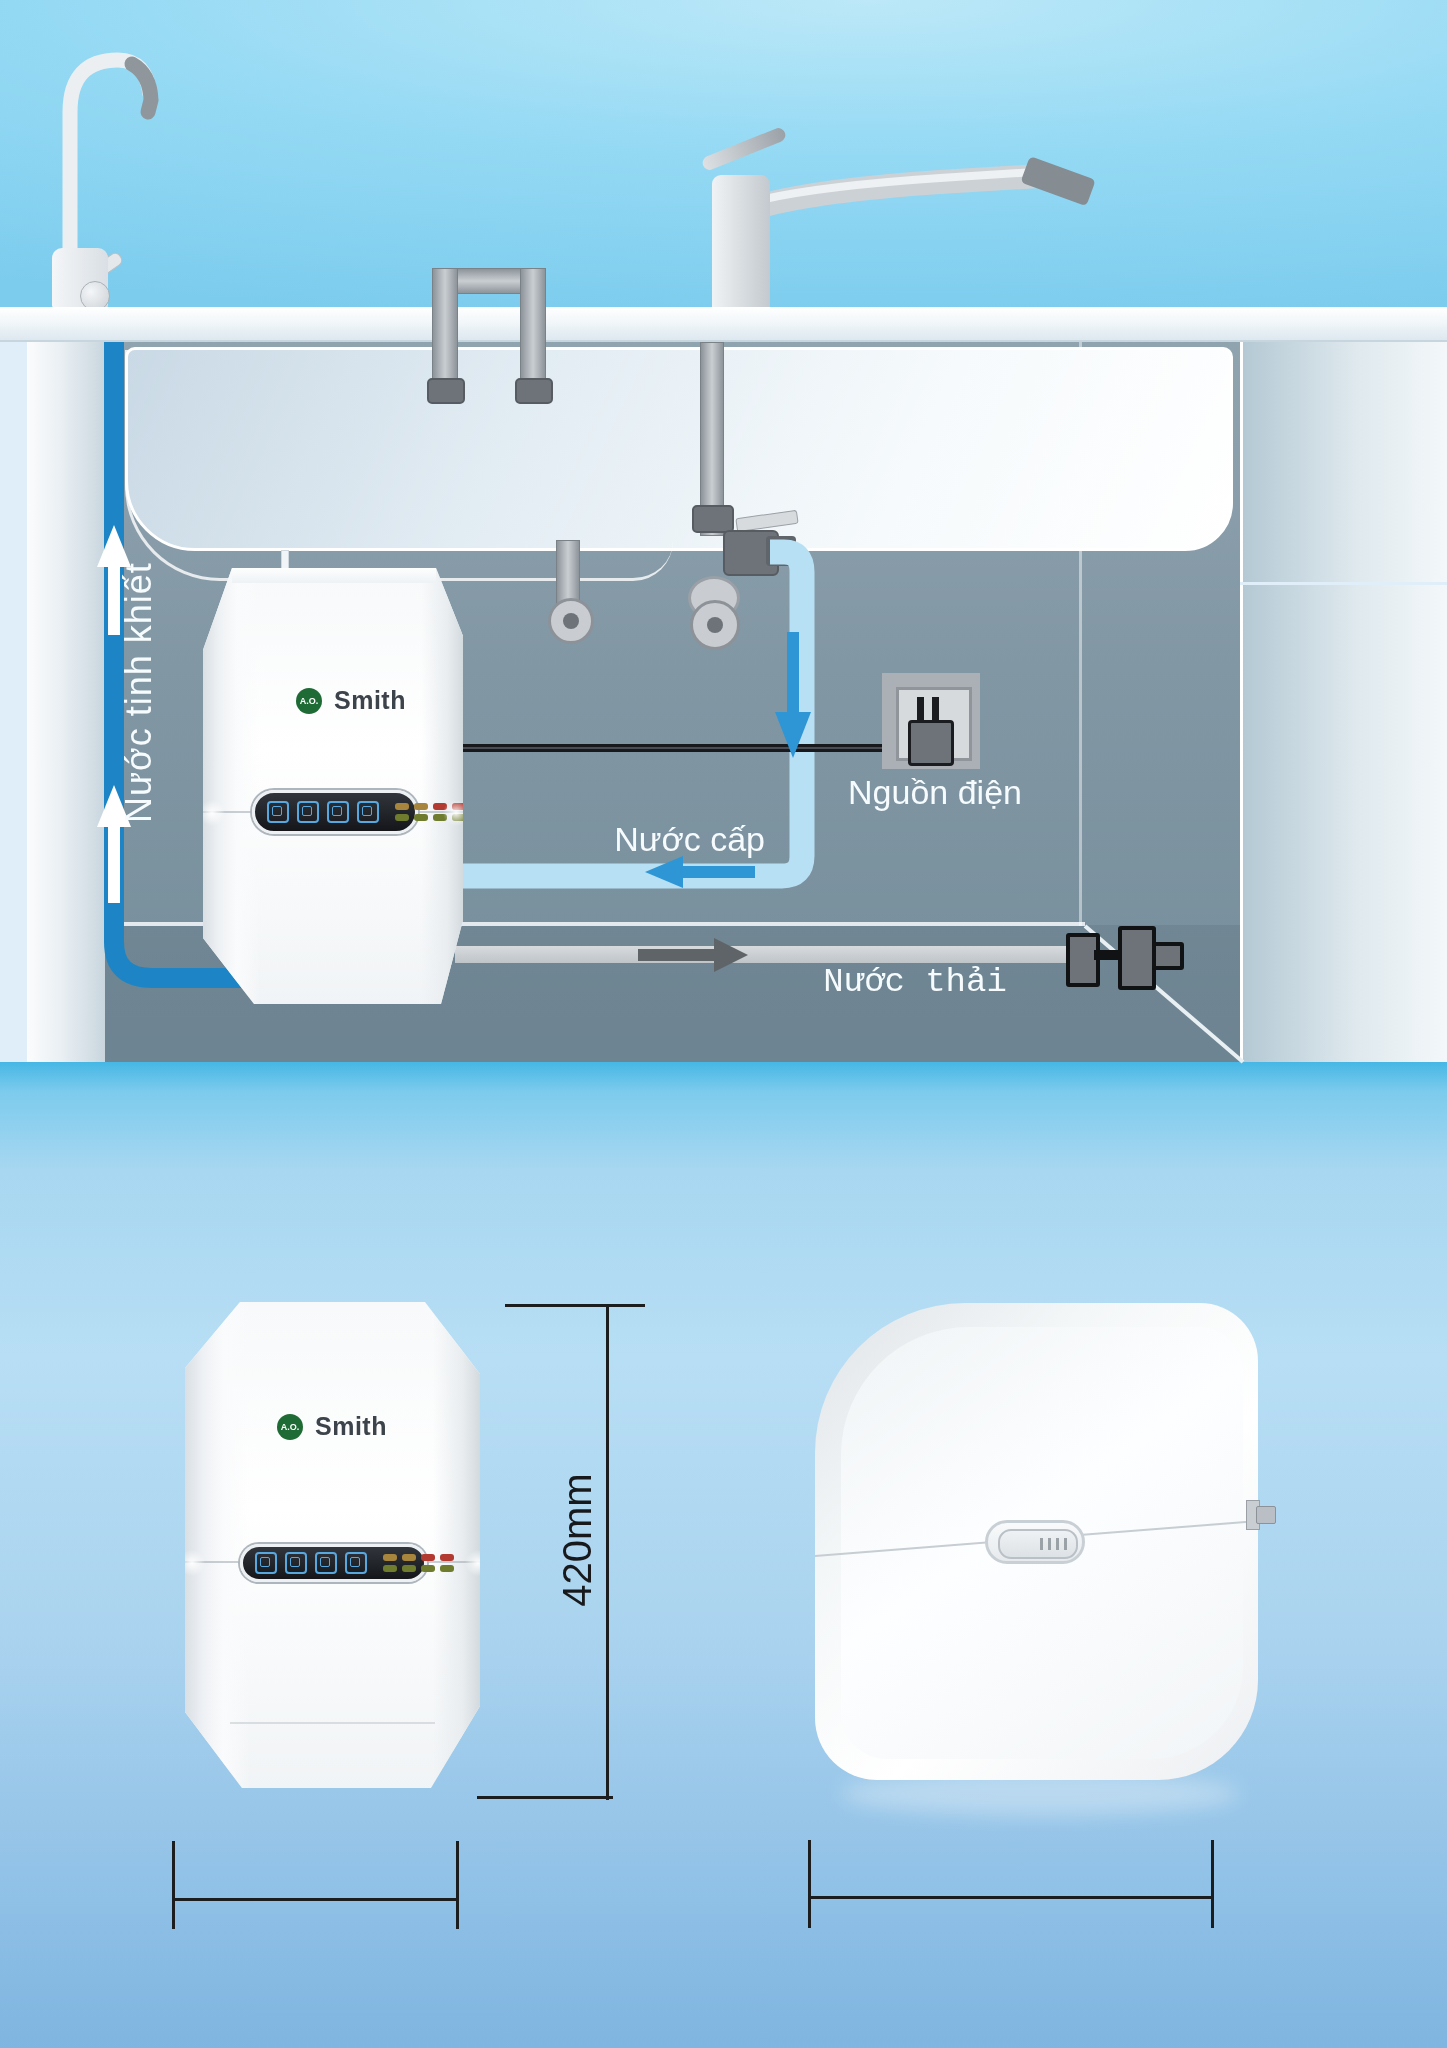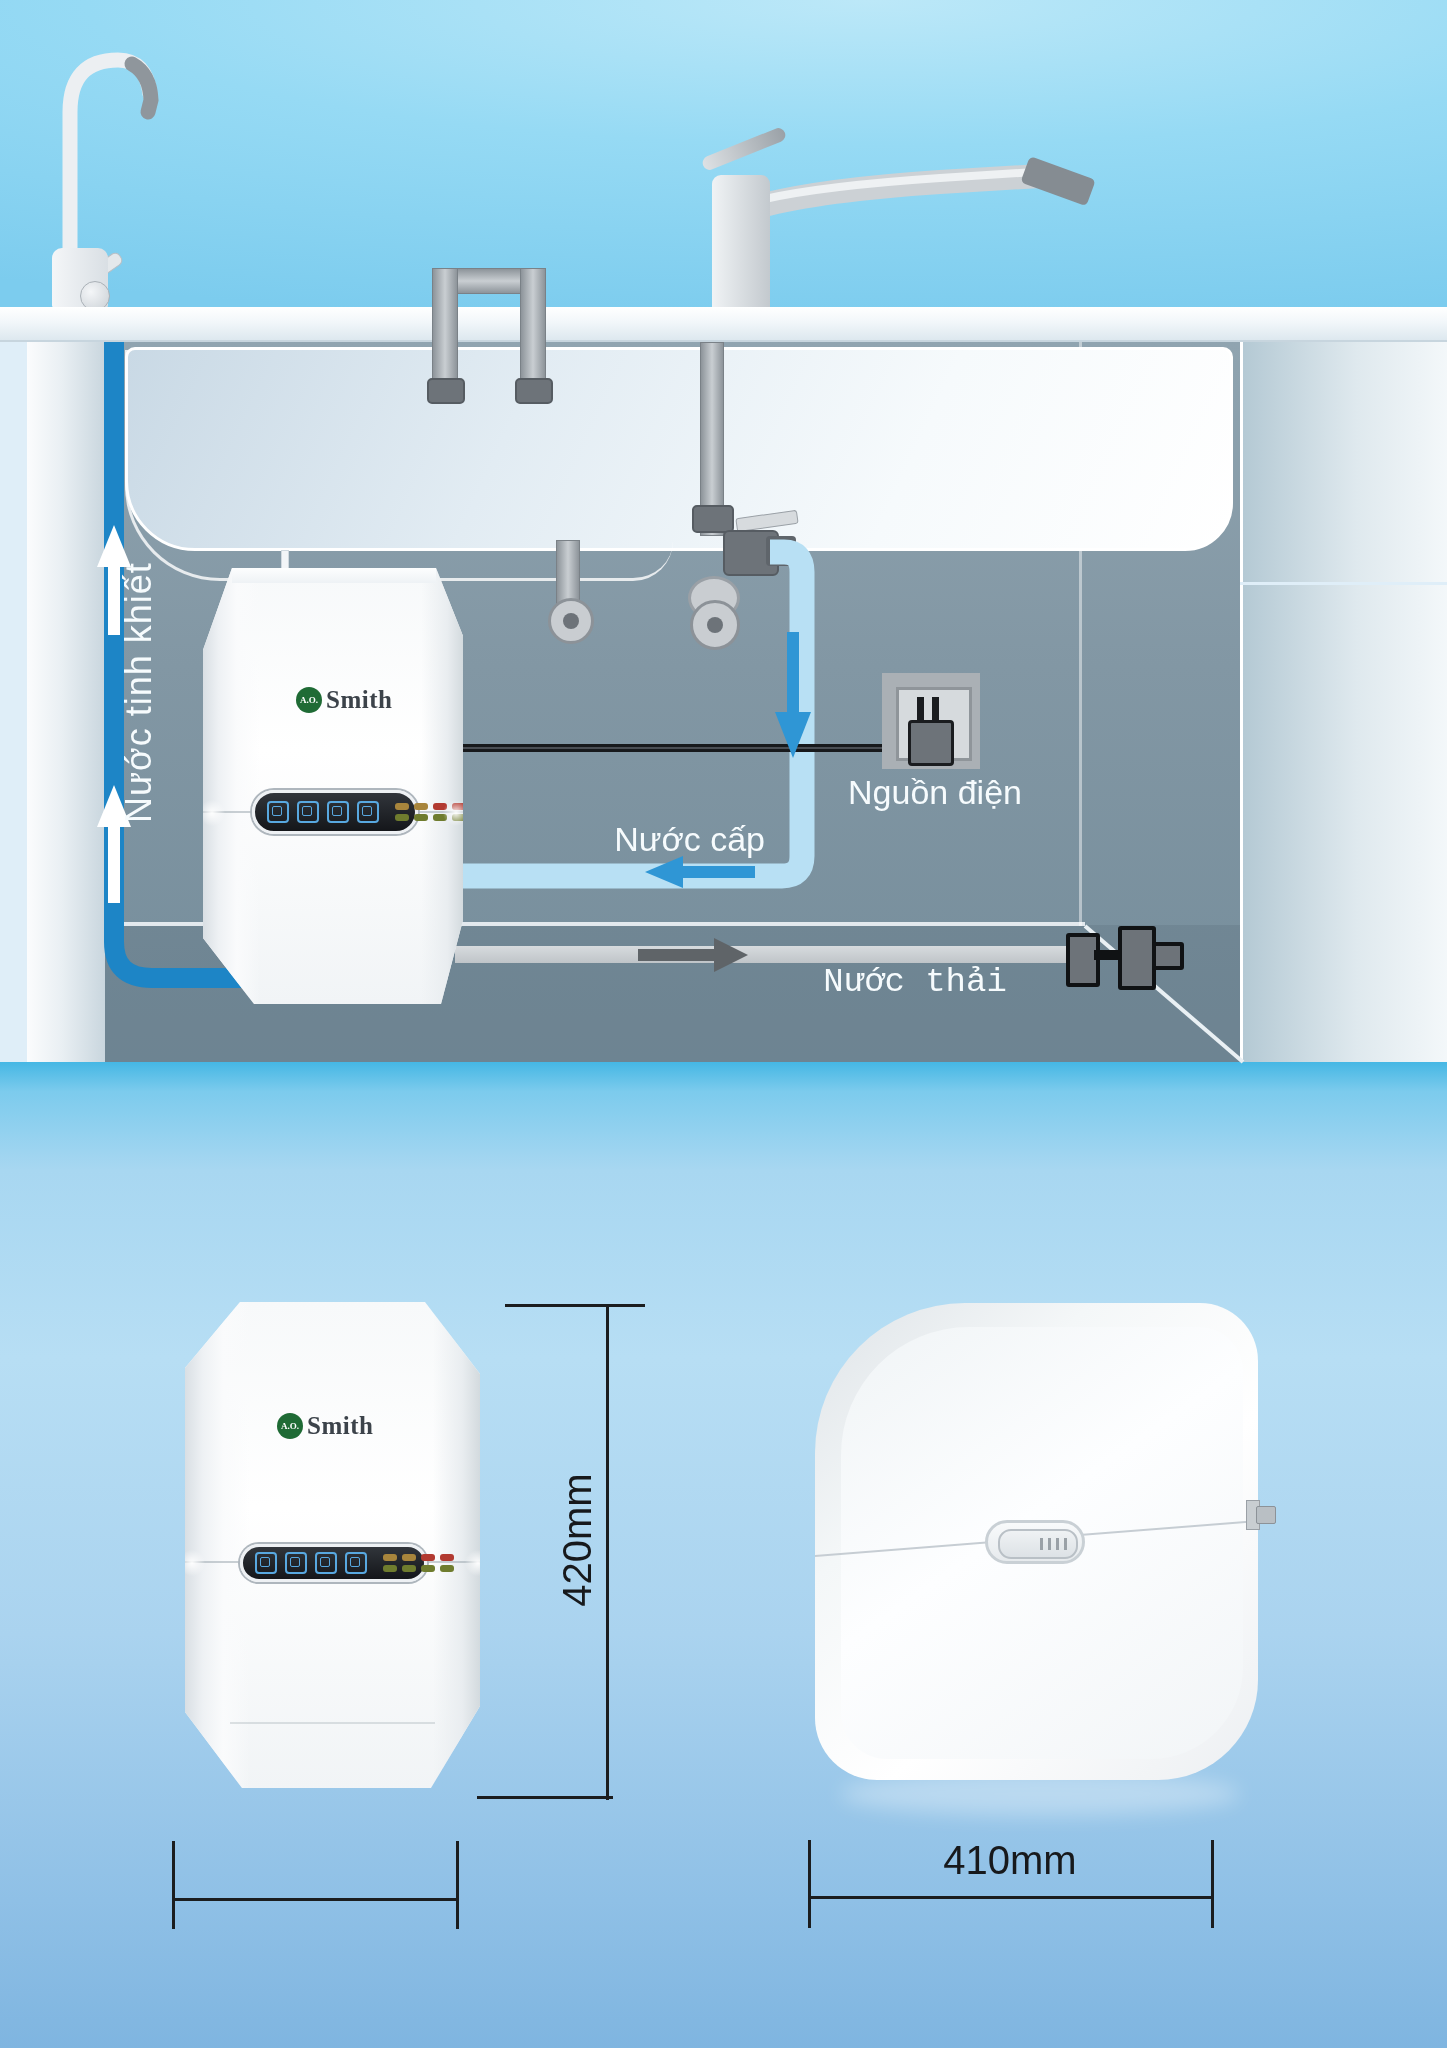"A.O." .brand { font-family: Liberation Serif, serif -> none; gap: 4px -> 12px }
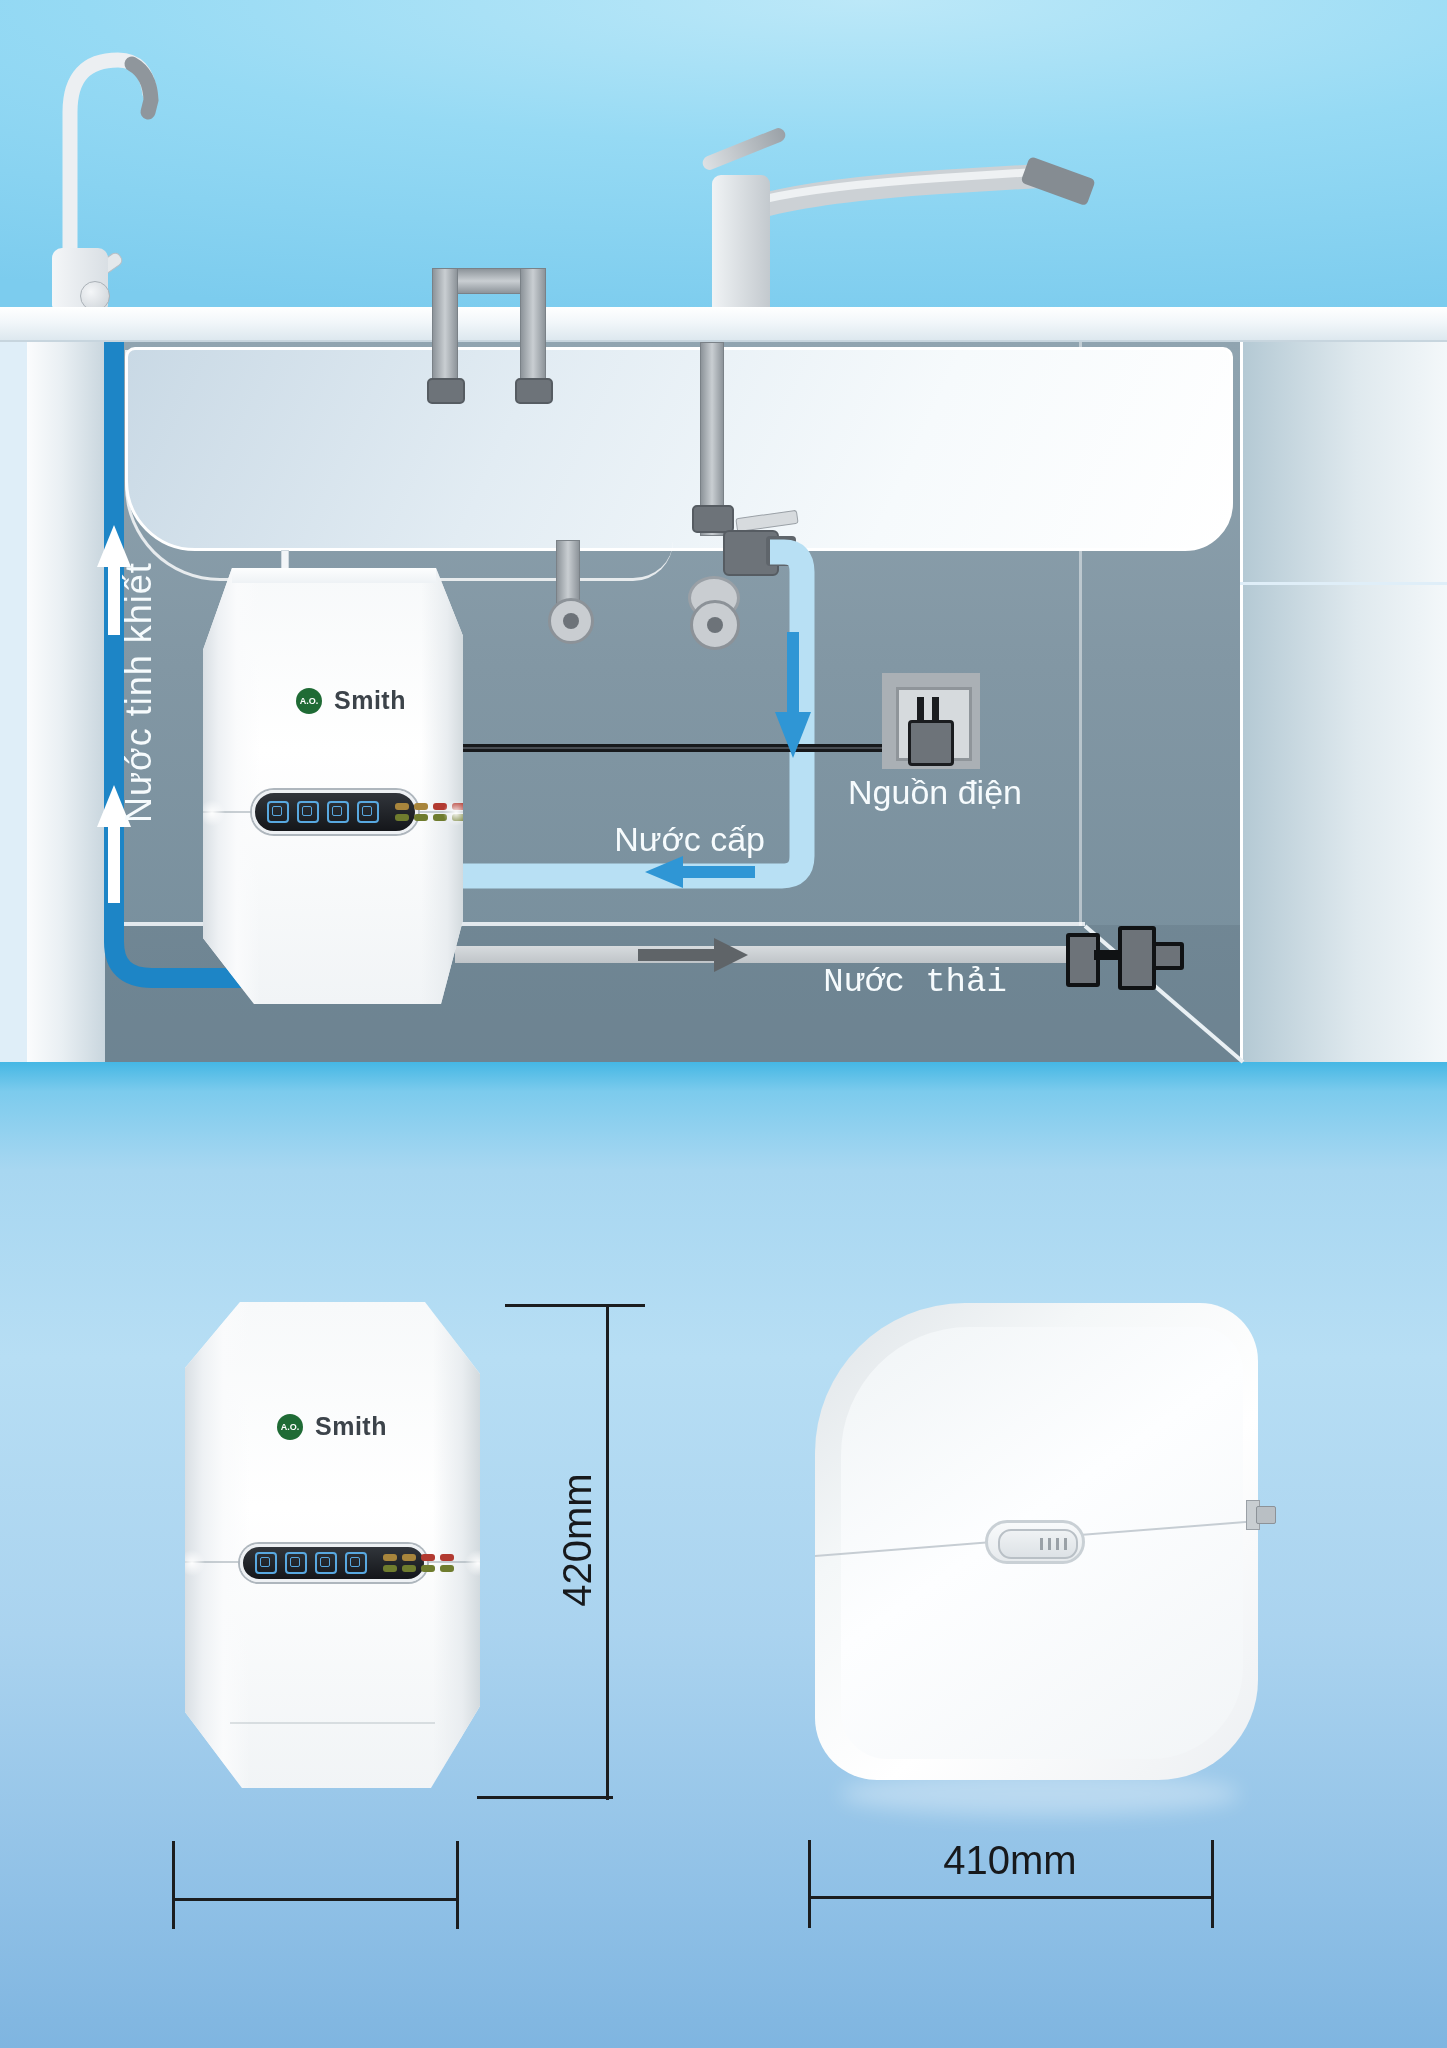"410mm" div.abs { html: <div>410mm</div> -> none }
